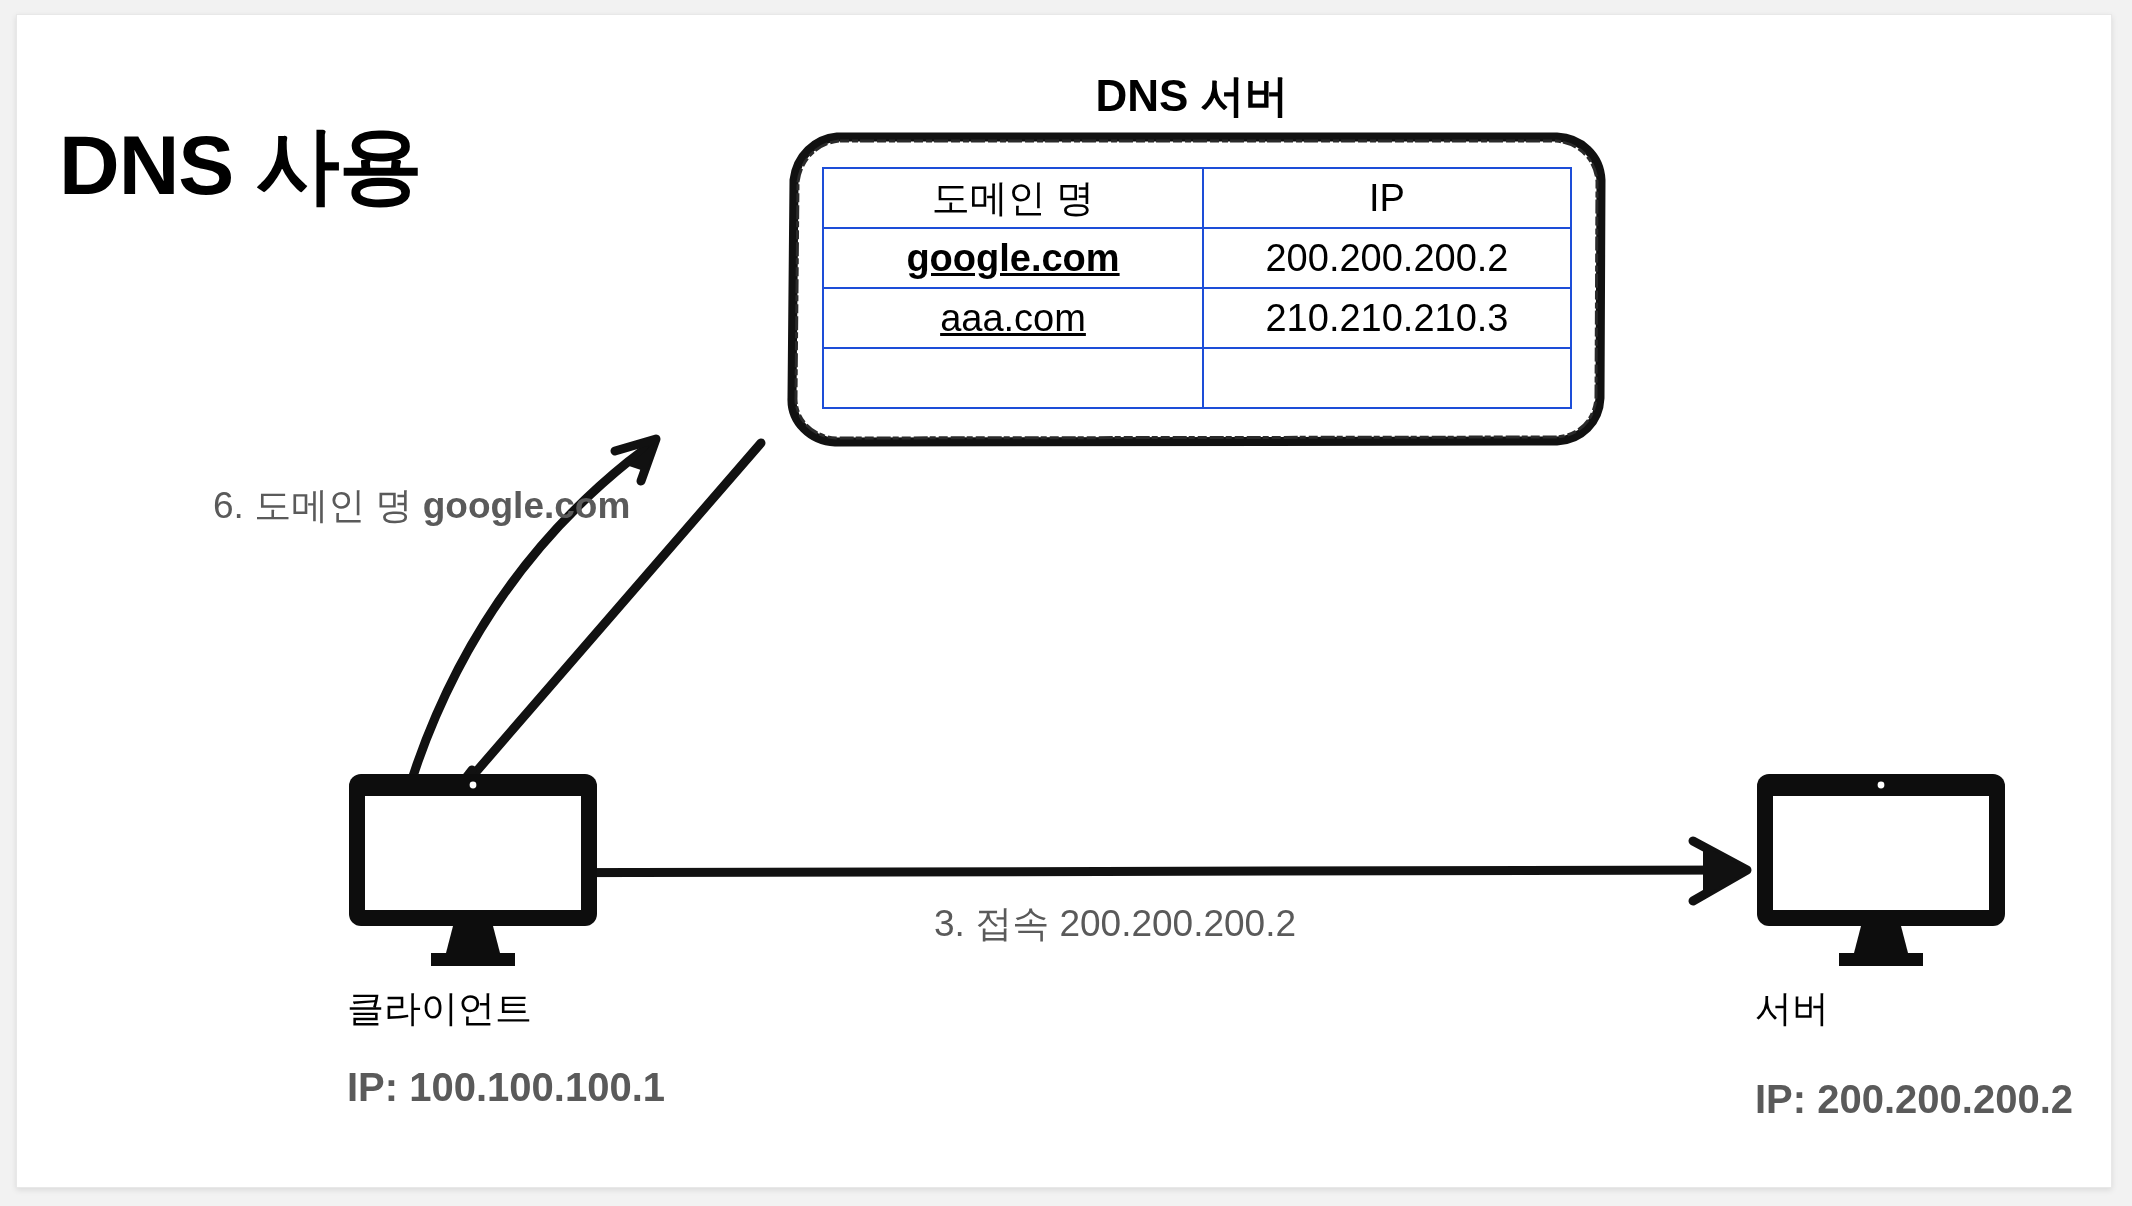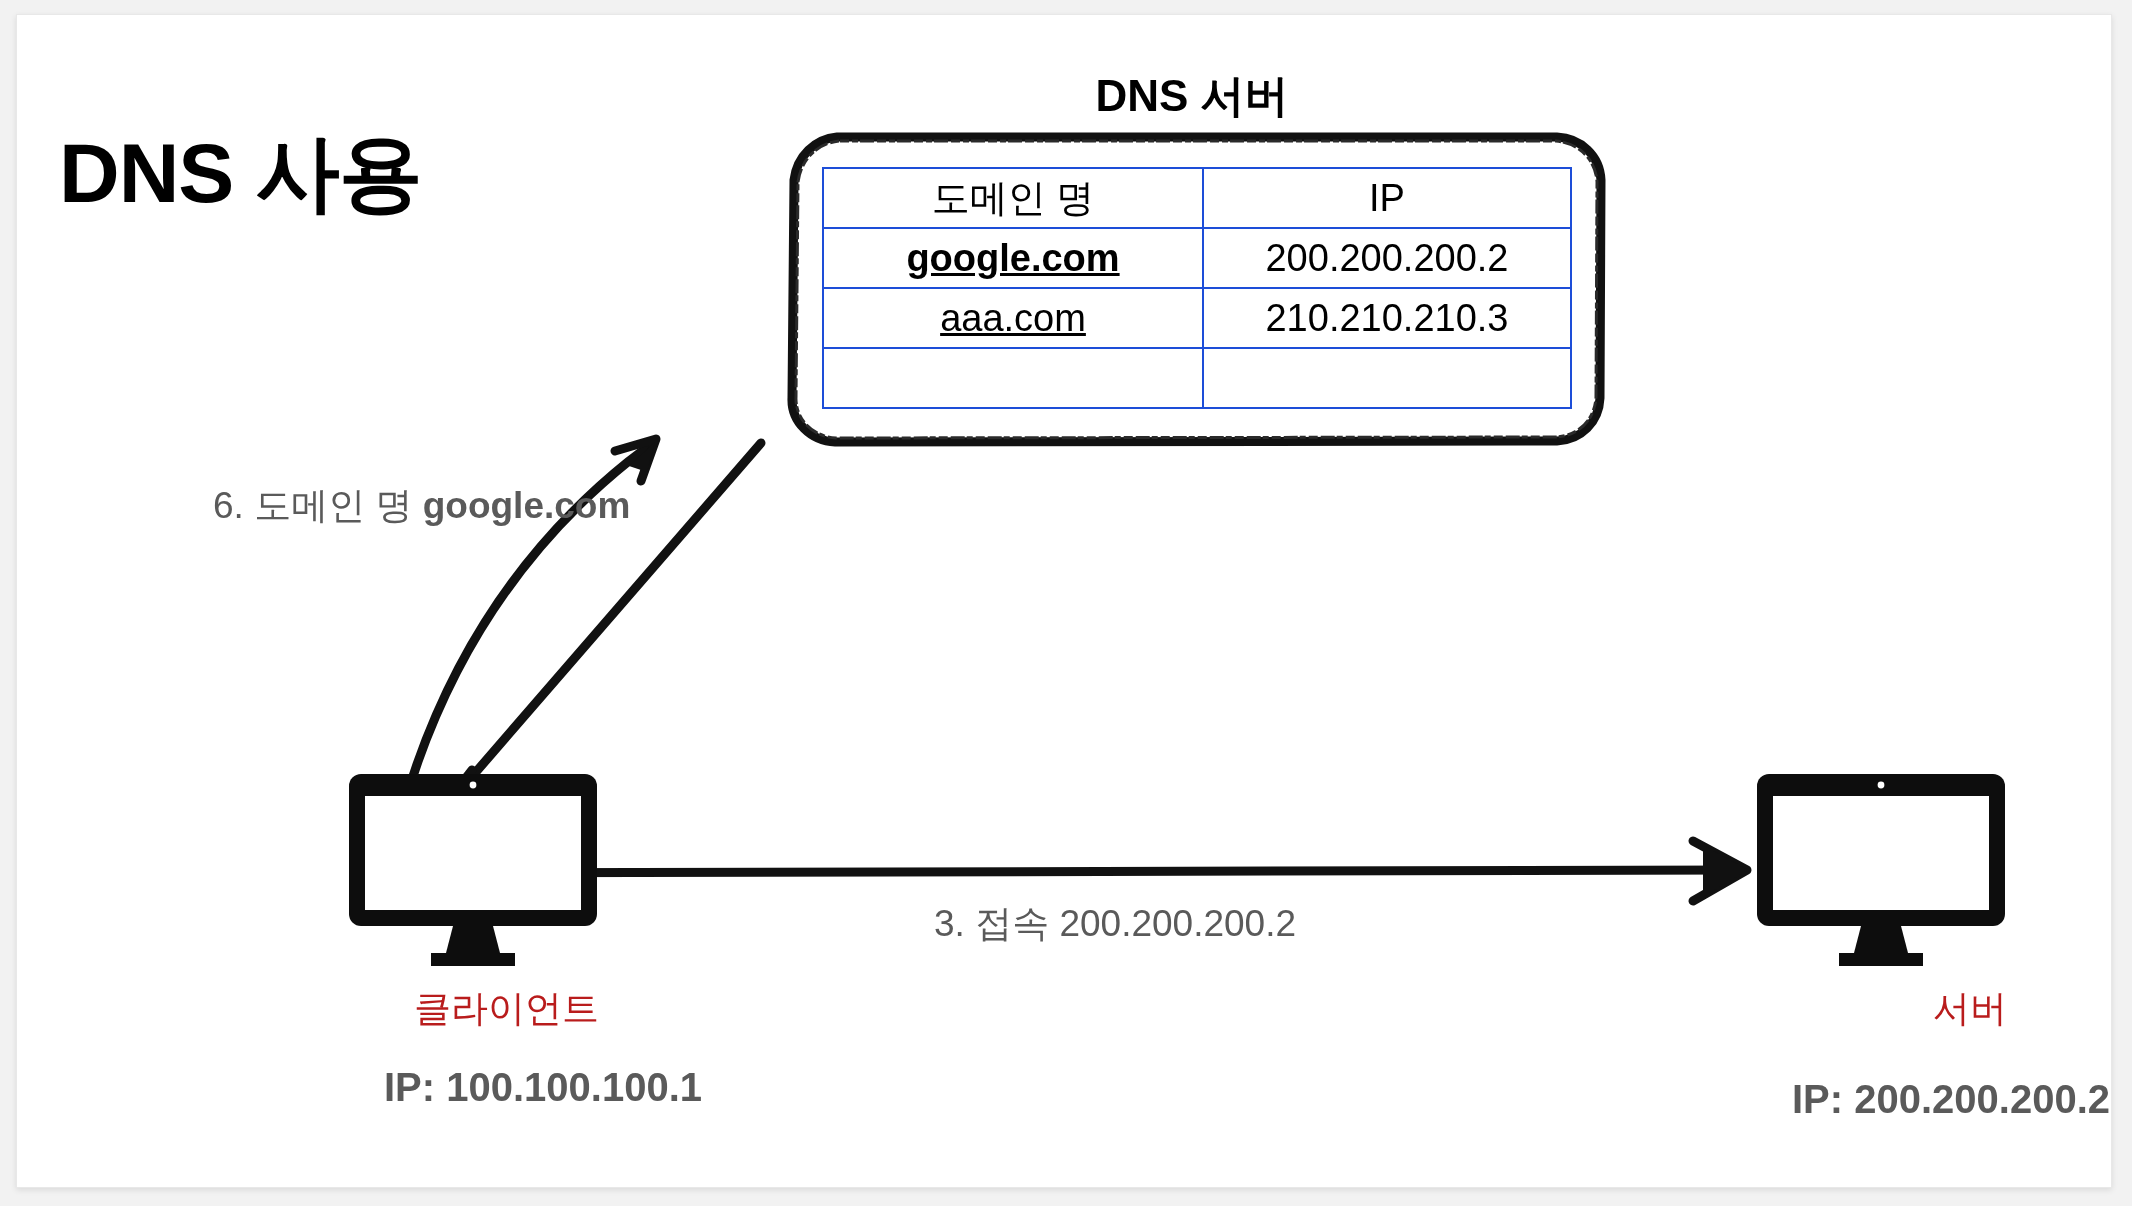"DNS 사용" .main-title { margin-top: 8px -> none }
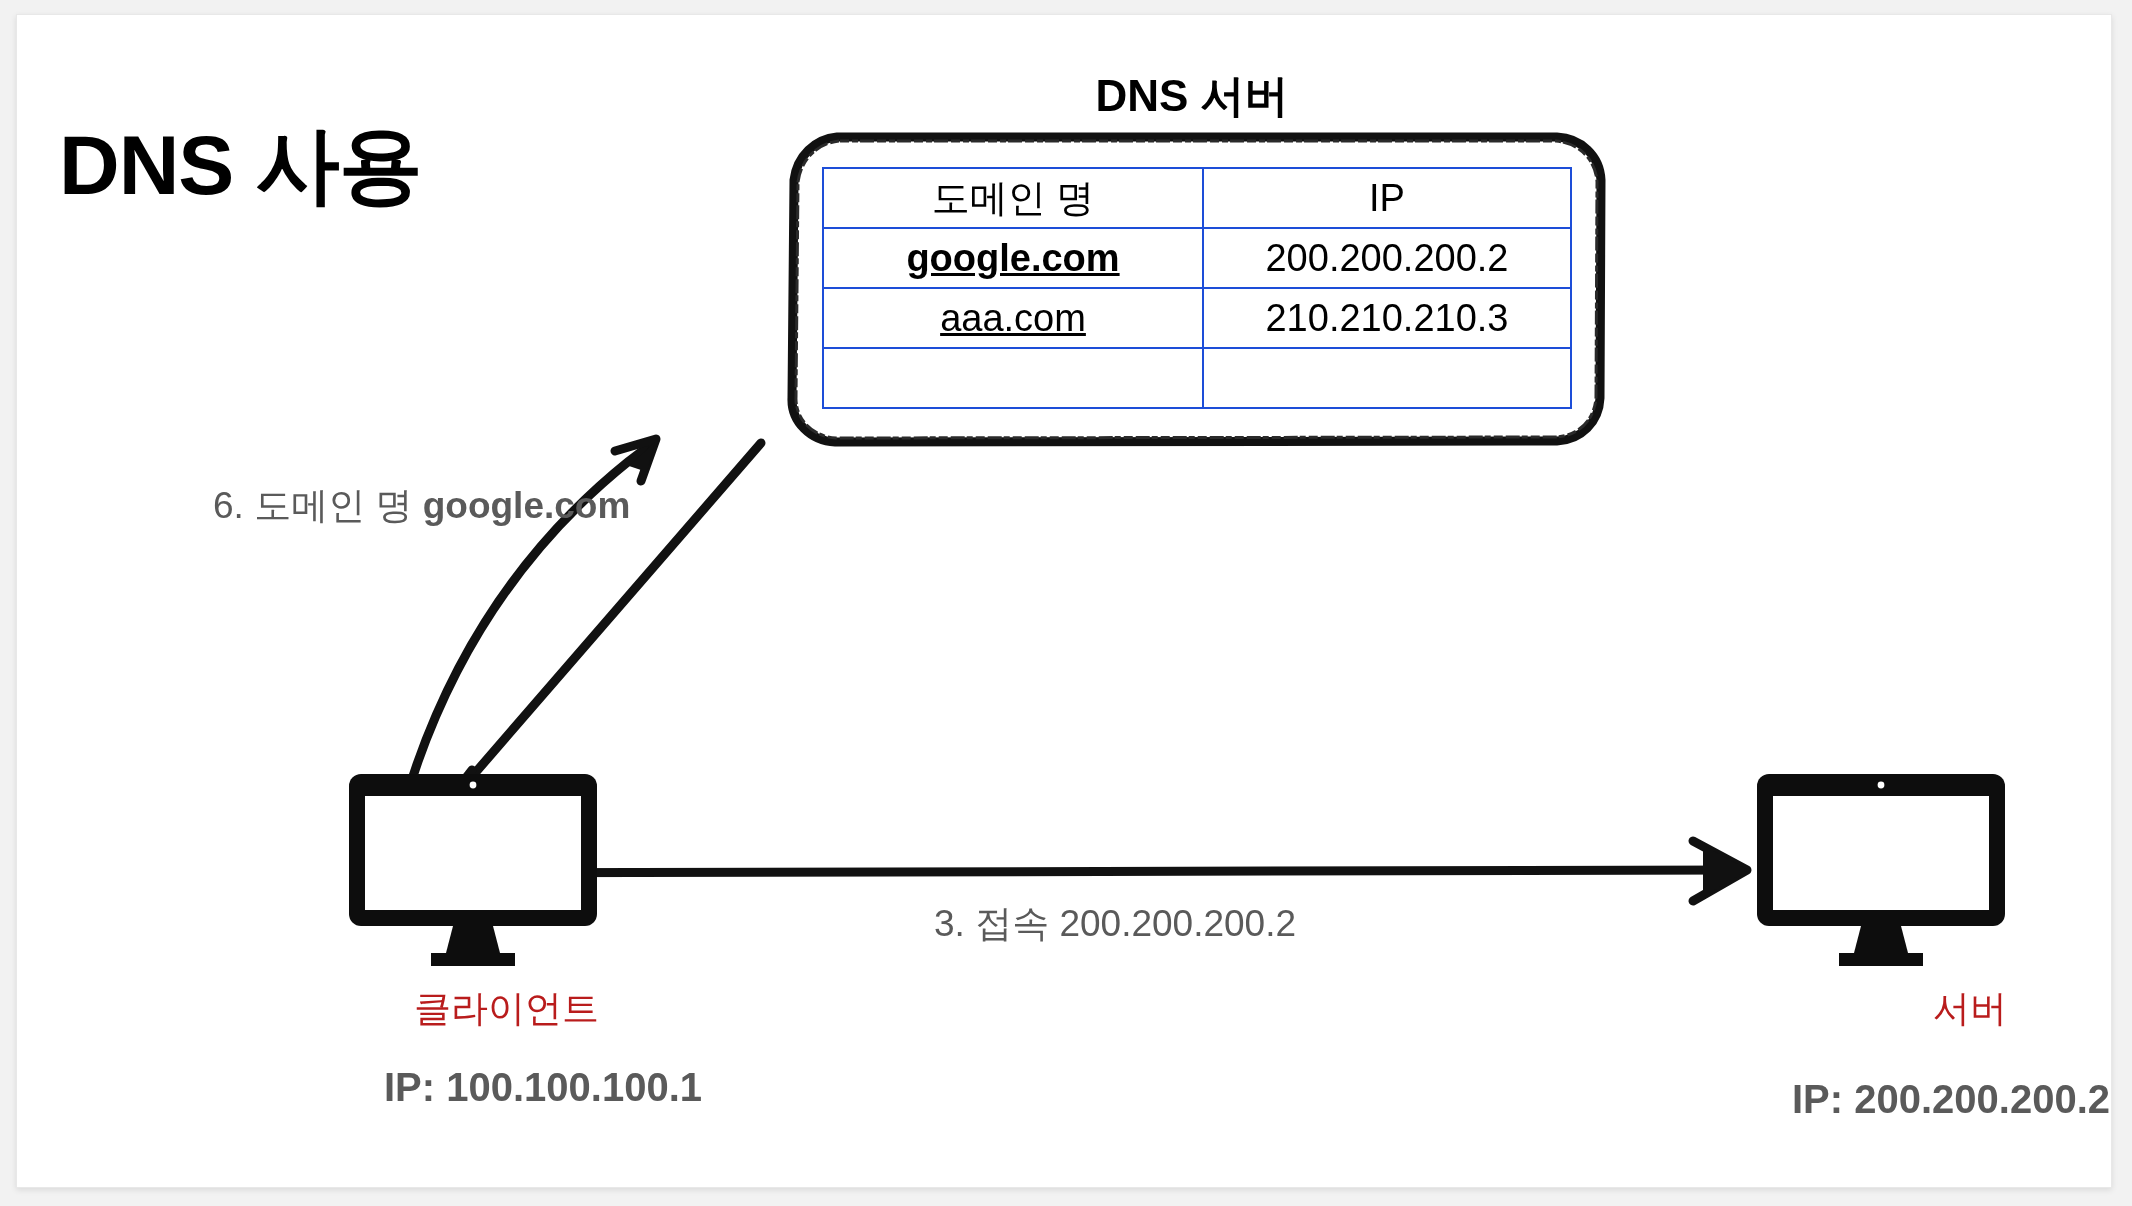"클라이언트" .node-name { color: #b91c1c -> #000000; text-align: right -> left }
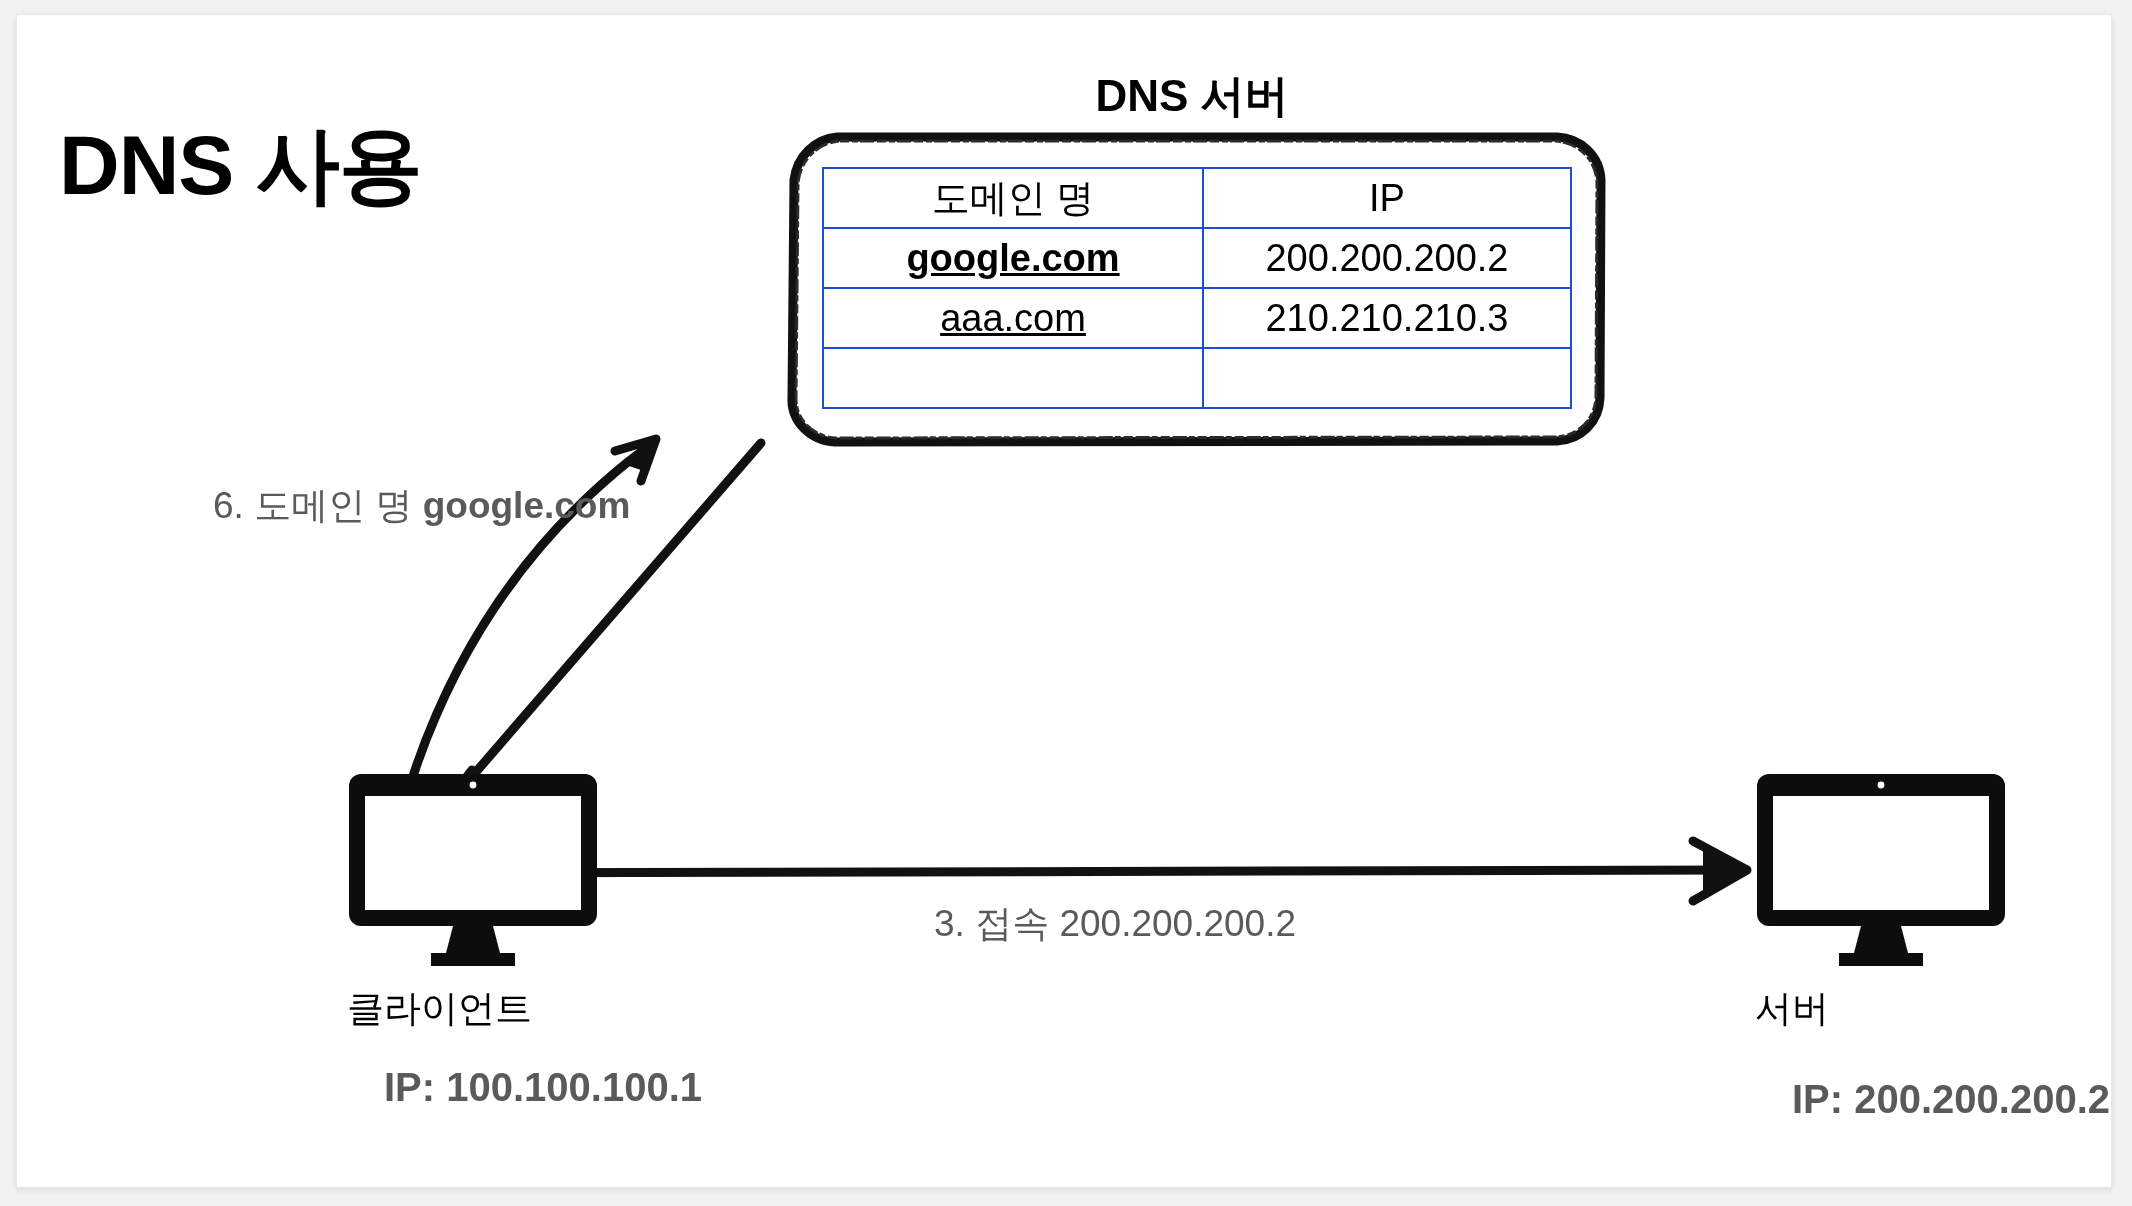"IP: 100.100.100.1" .node-ip { margin-left: 37px -> none }
